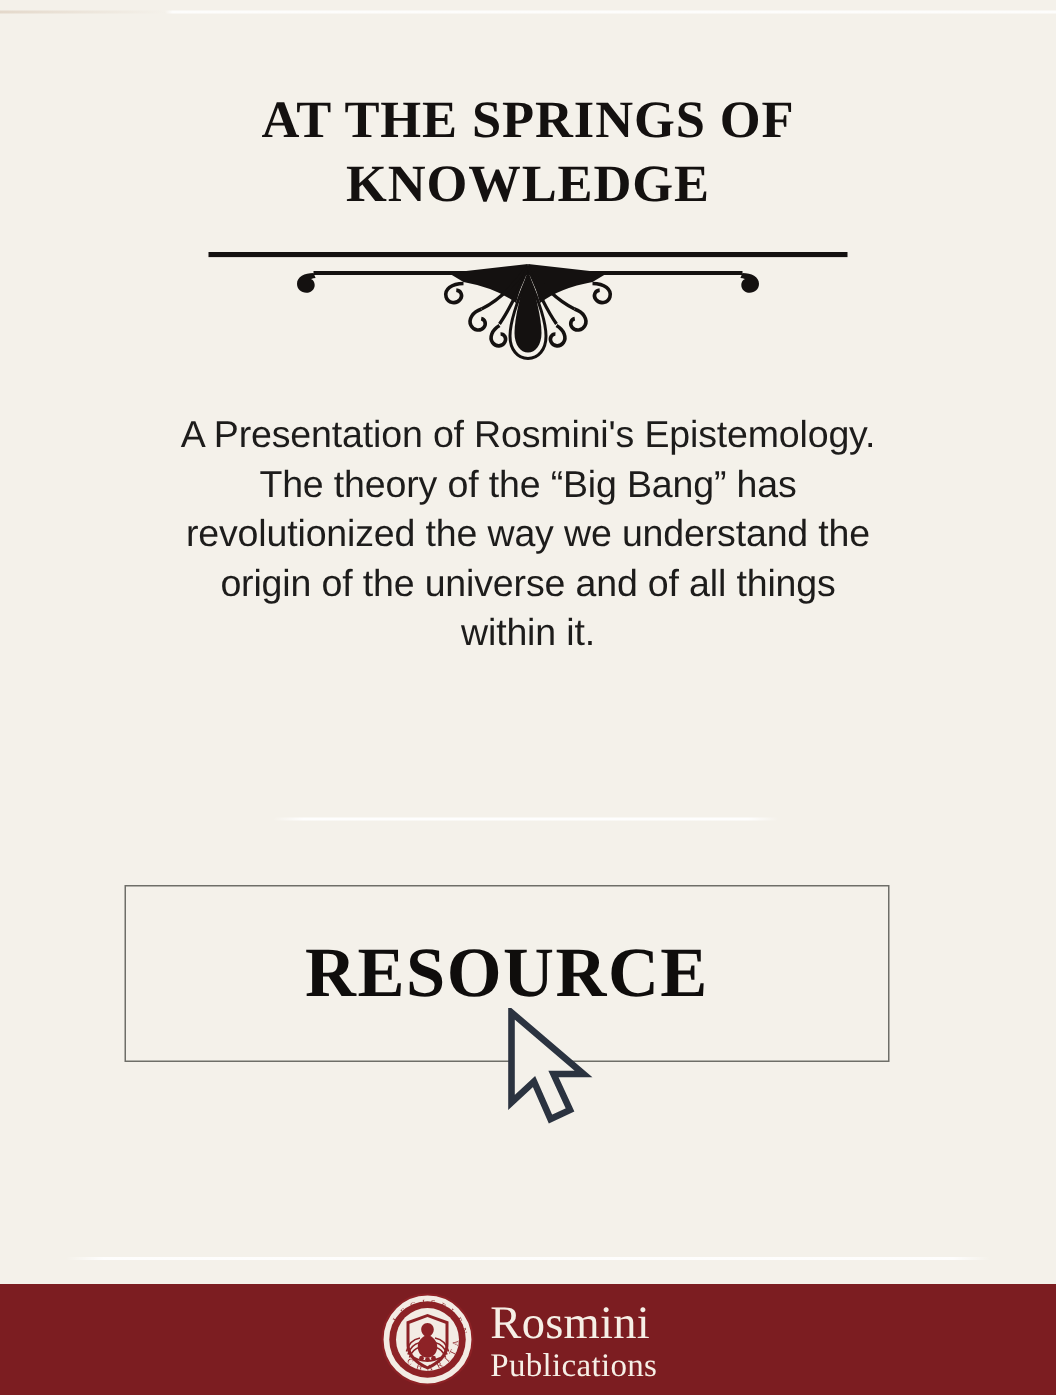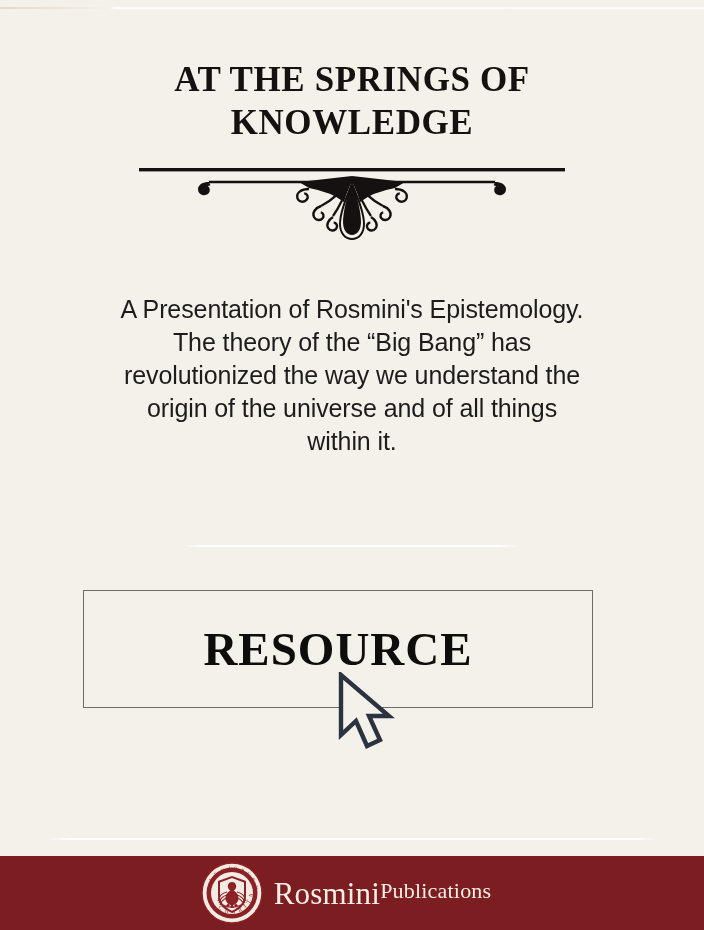"A Presentation of Rosmini's" .lede { margin: 51px 0 0 0 -> 32px 0 0 0 }
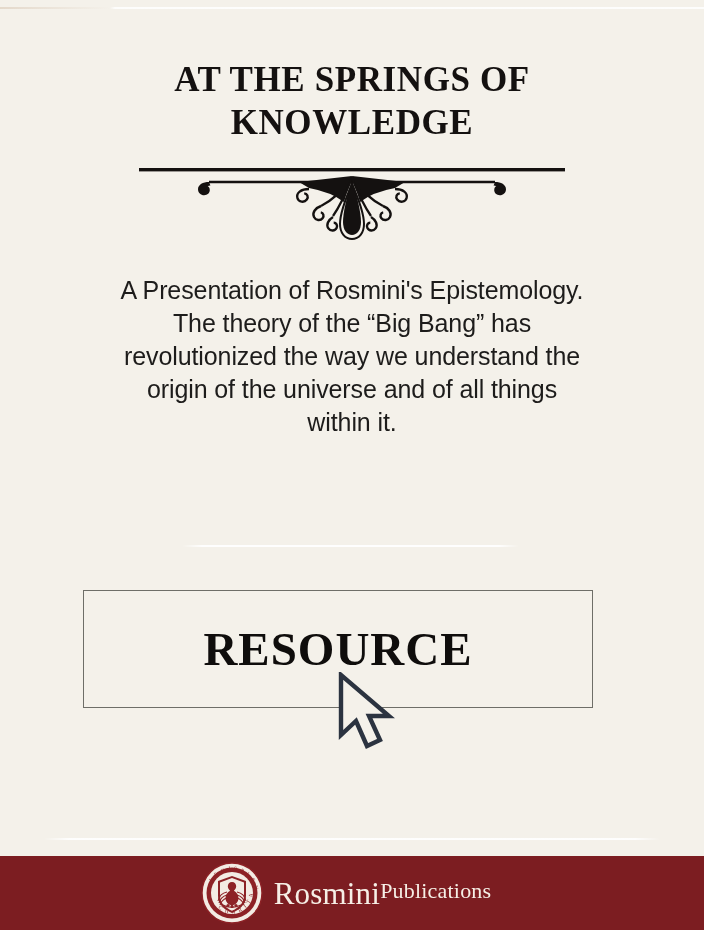"Rosmini" .wordmark { flex-direction: row -> column }
